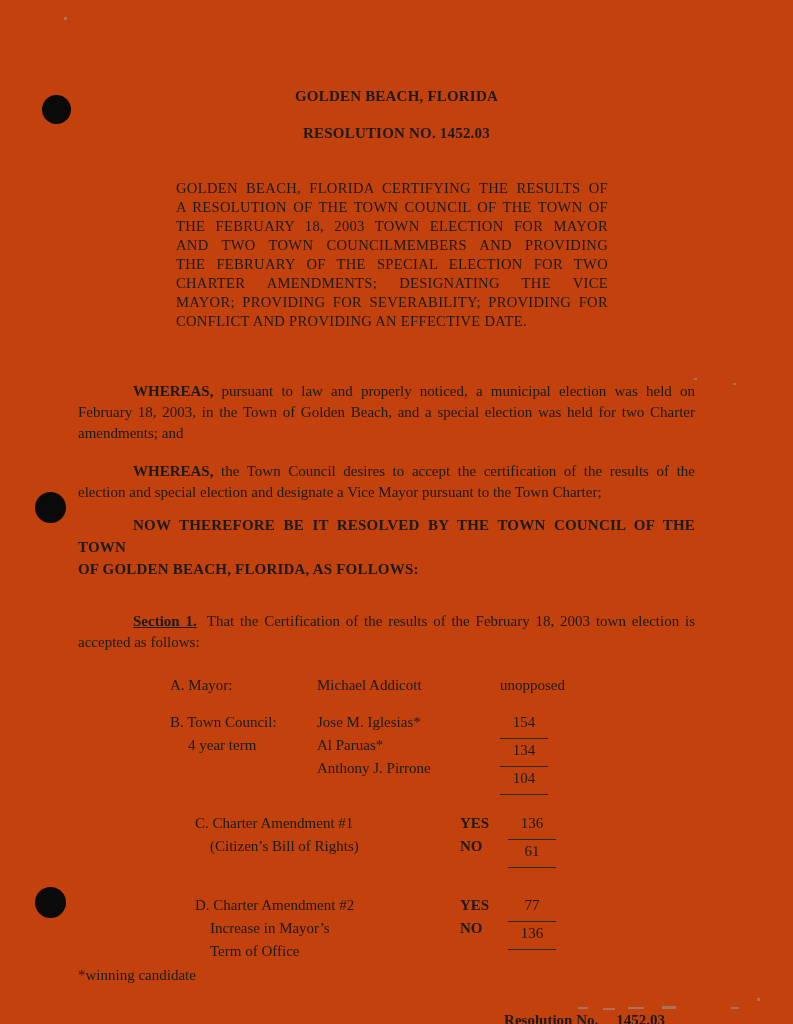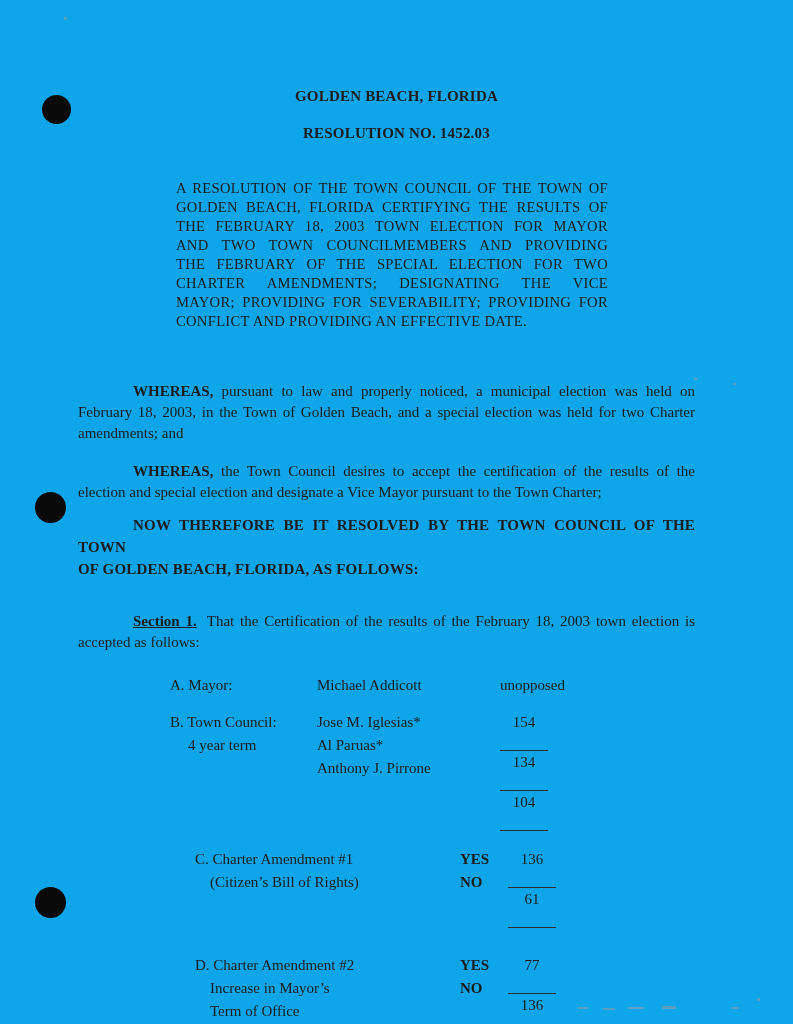"GOLDEN BEACH, FLORIDA" .page { background: #0ea5e9 -> #c2410c }
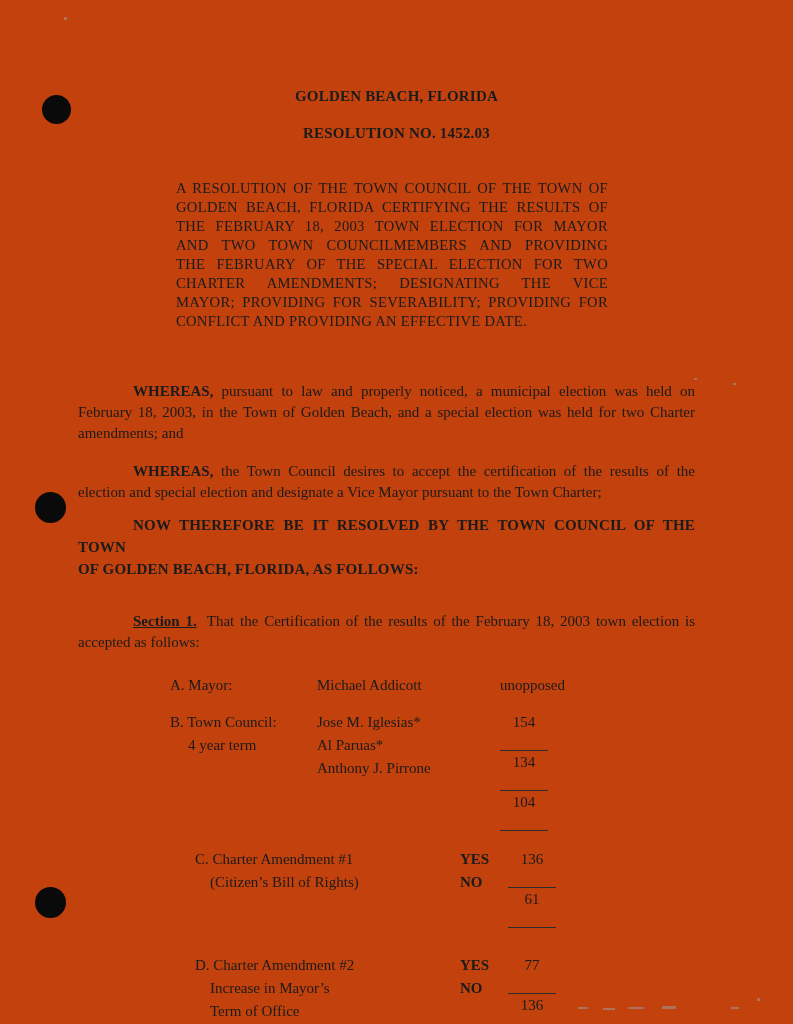"A RESOLUTION OF THE TOWN" div.title-line { order: before "GOLDEN BEACH, FLORIDA CERTIFYING THE" -> after "GOLDEN BEACH, FLORIDA CERTIFYING THE" }
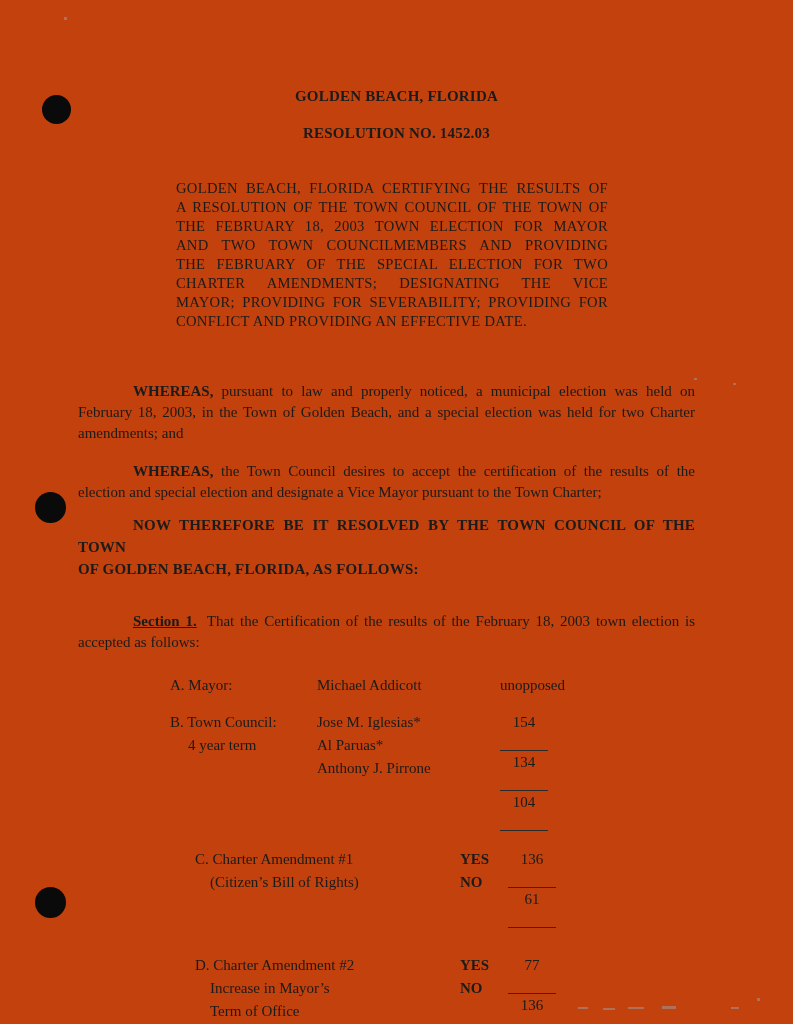"154" .vote { padding-bottom: 16px -> 4px }
